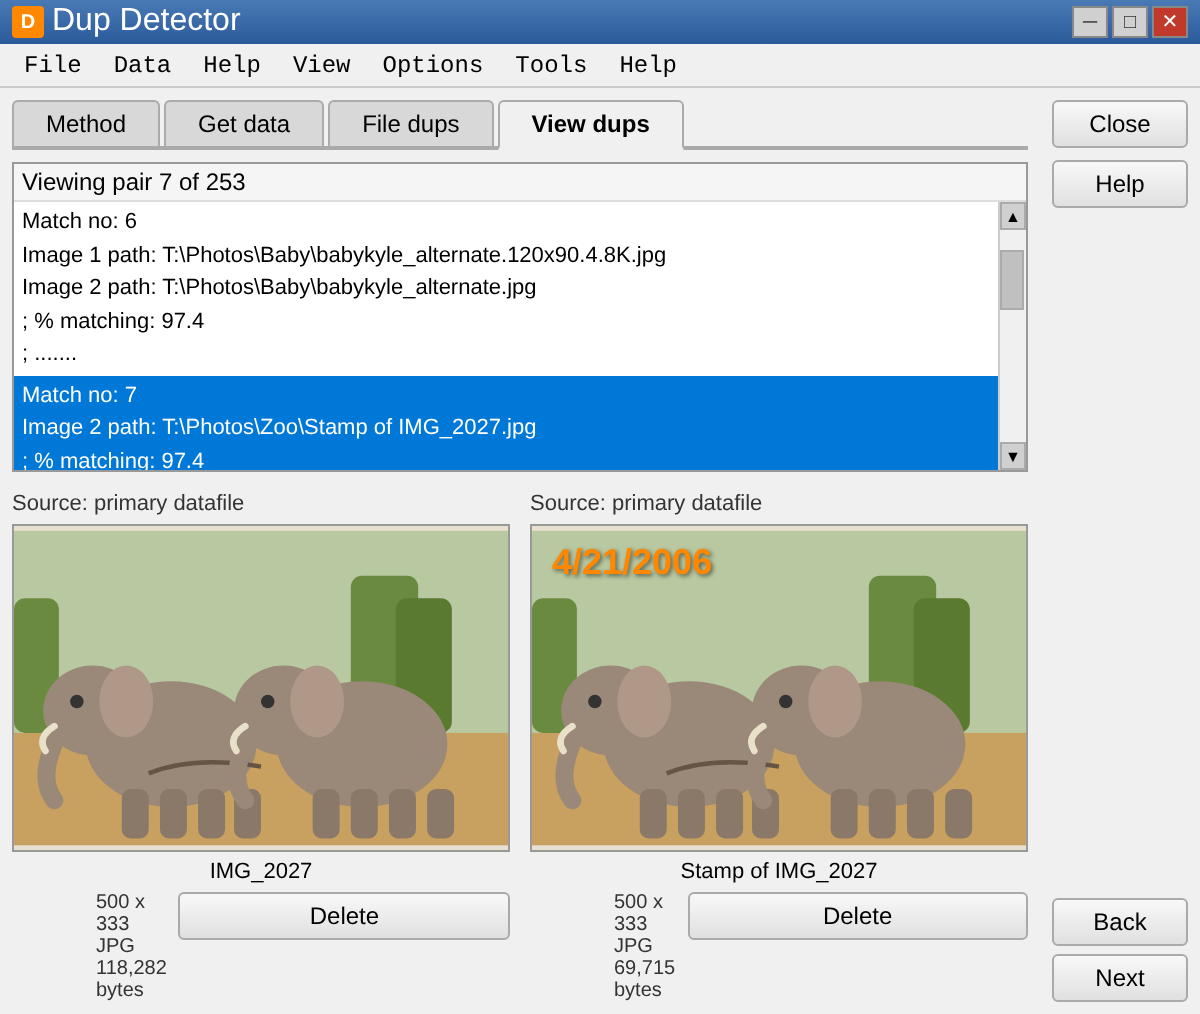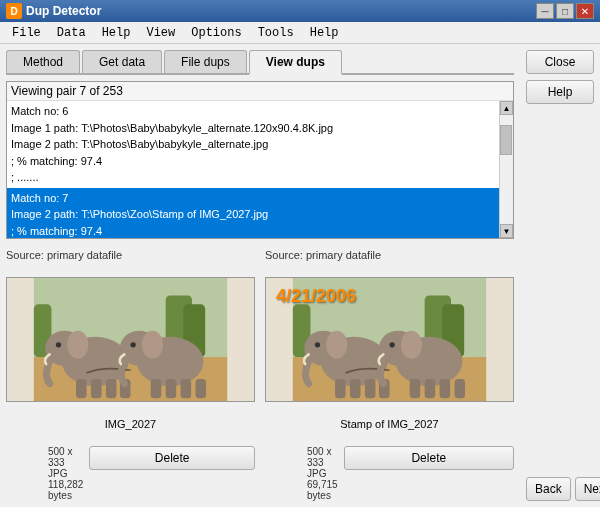"Dup Detector" .title-text { font-size: 12px -> 16px; font-weight: bold -> normal }
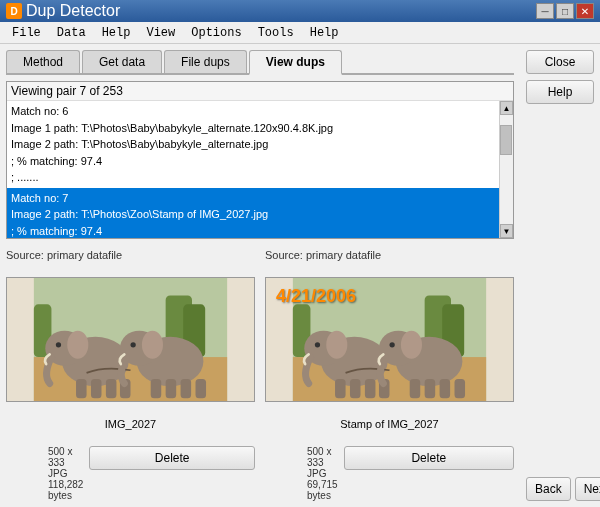"Source: primary datafile" .image-panel { gap: 16px -> 4px }
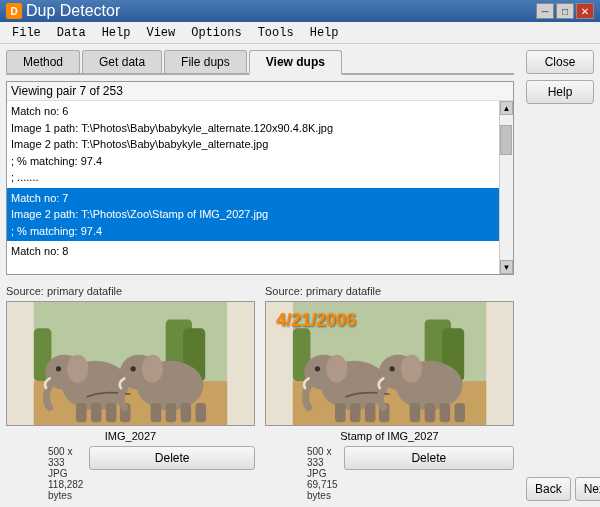"4/21/2006" .image-frame { height: 125px -> 164px }
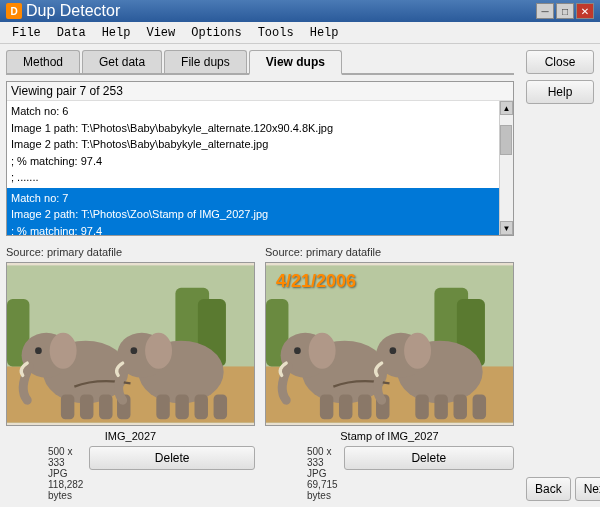"Back" .nav-buttons { flex-direction: row -> column }
